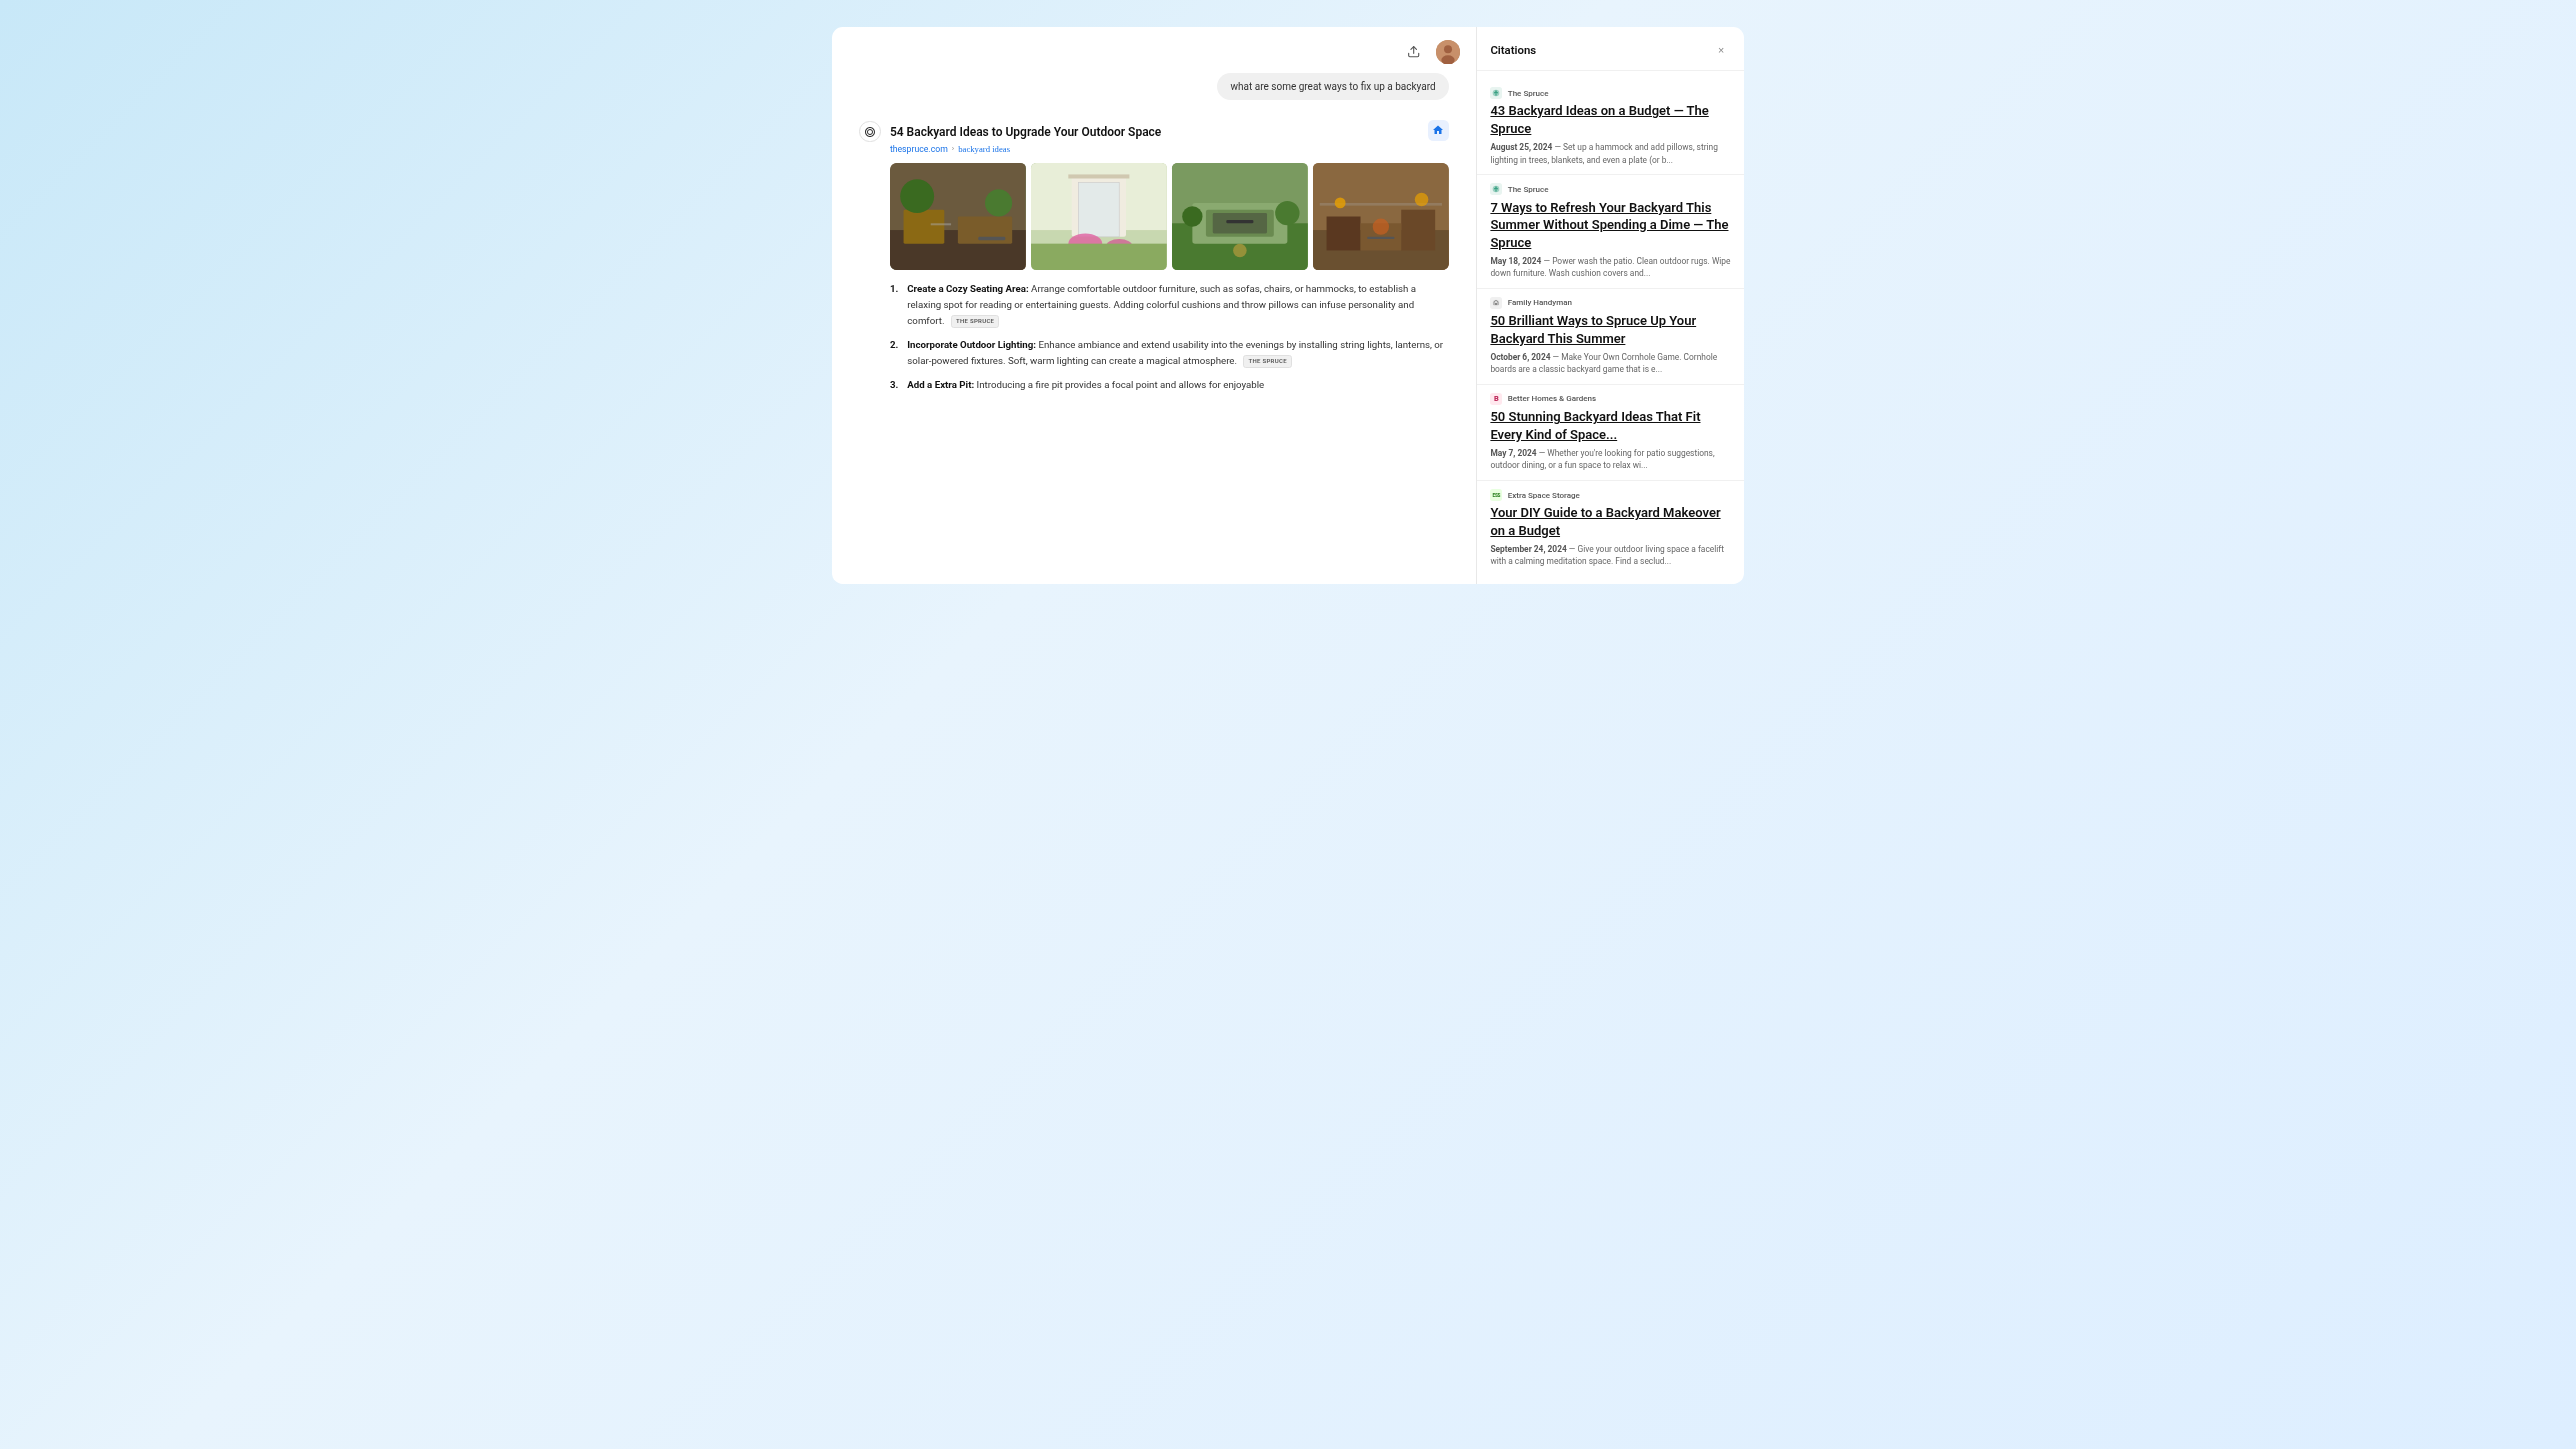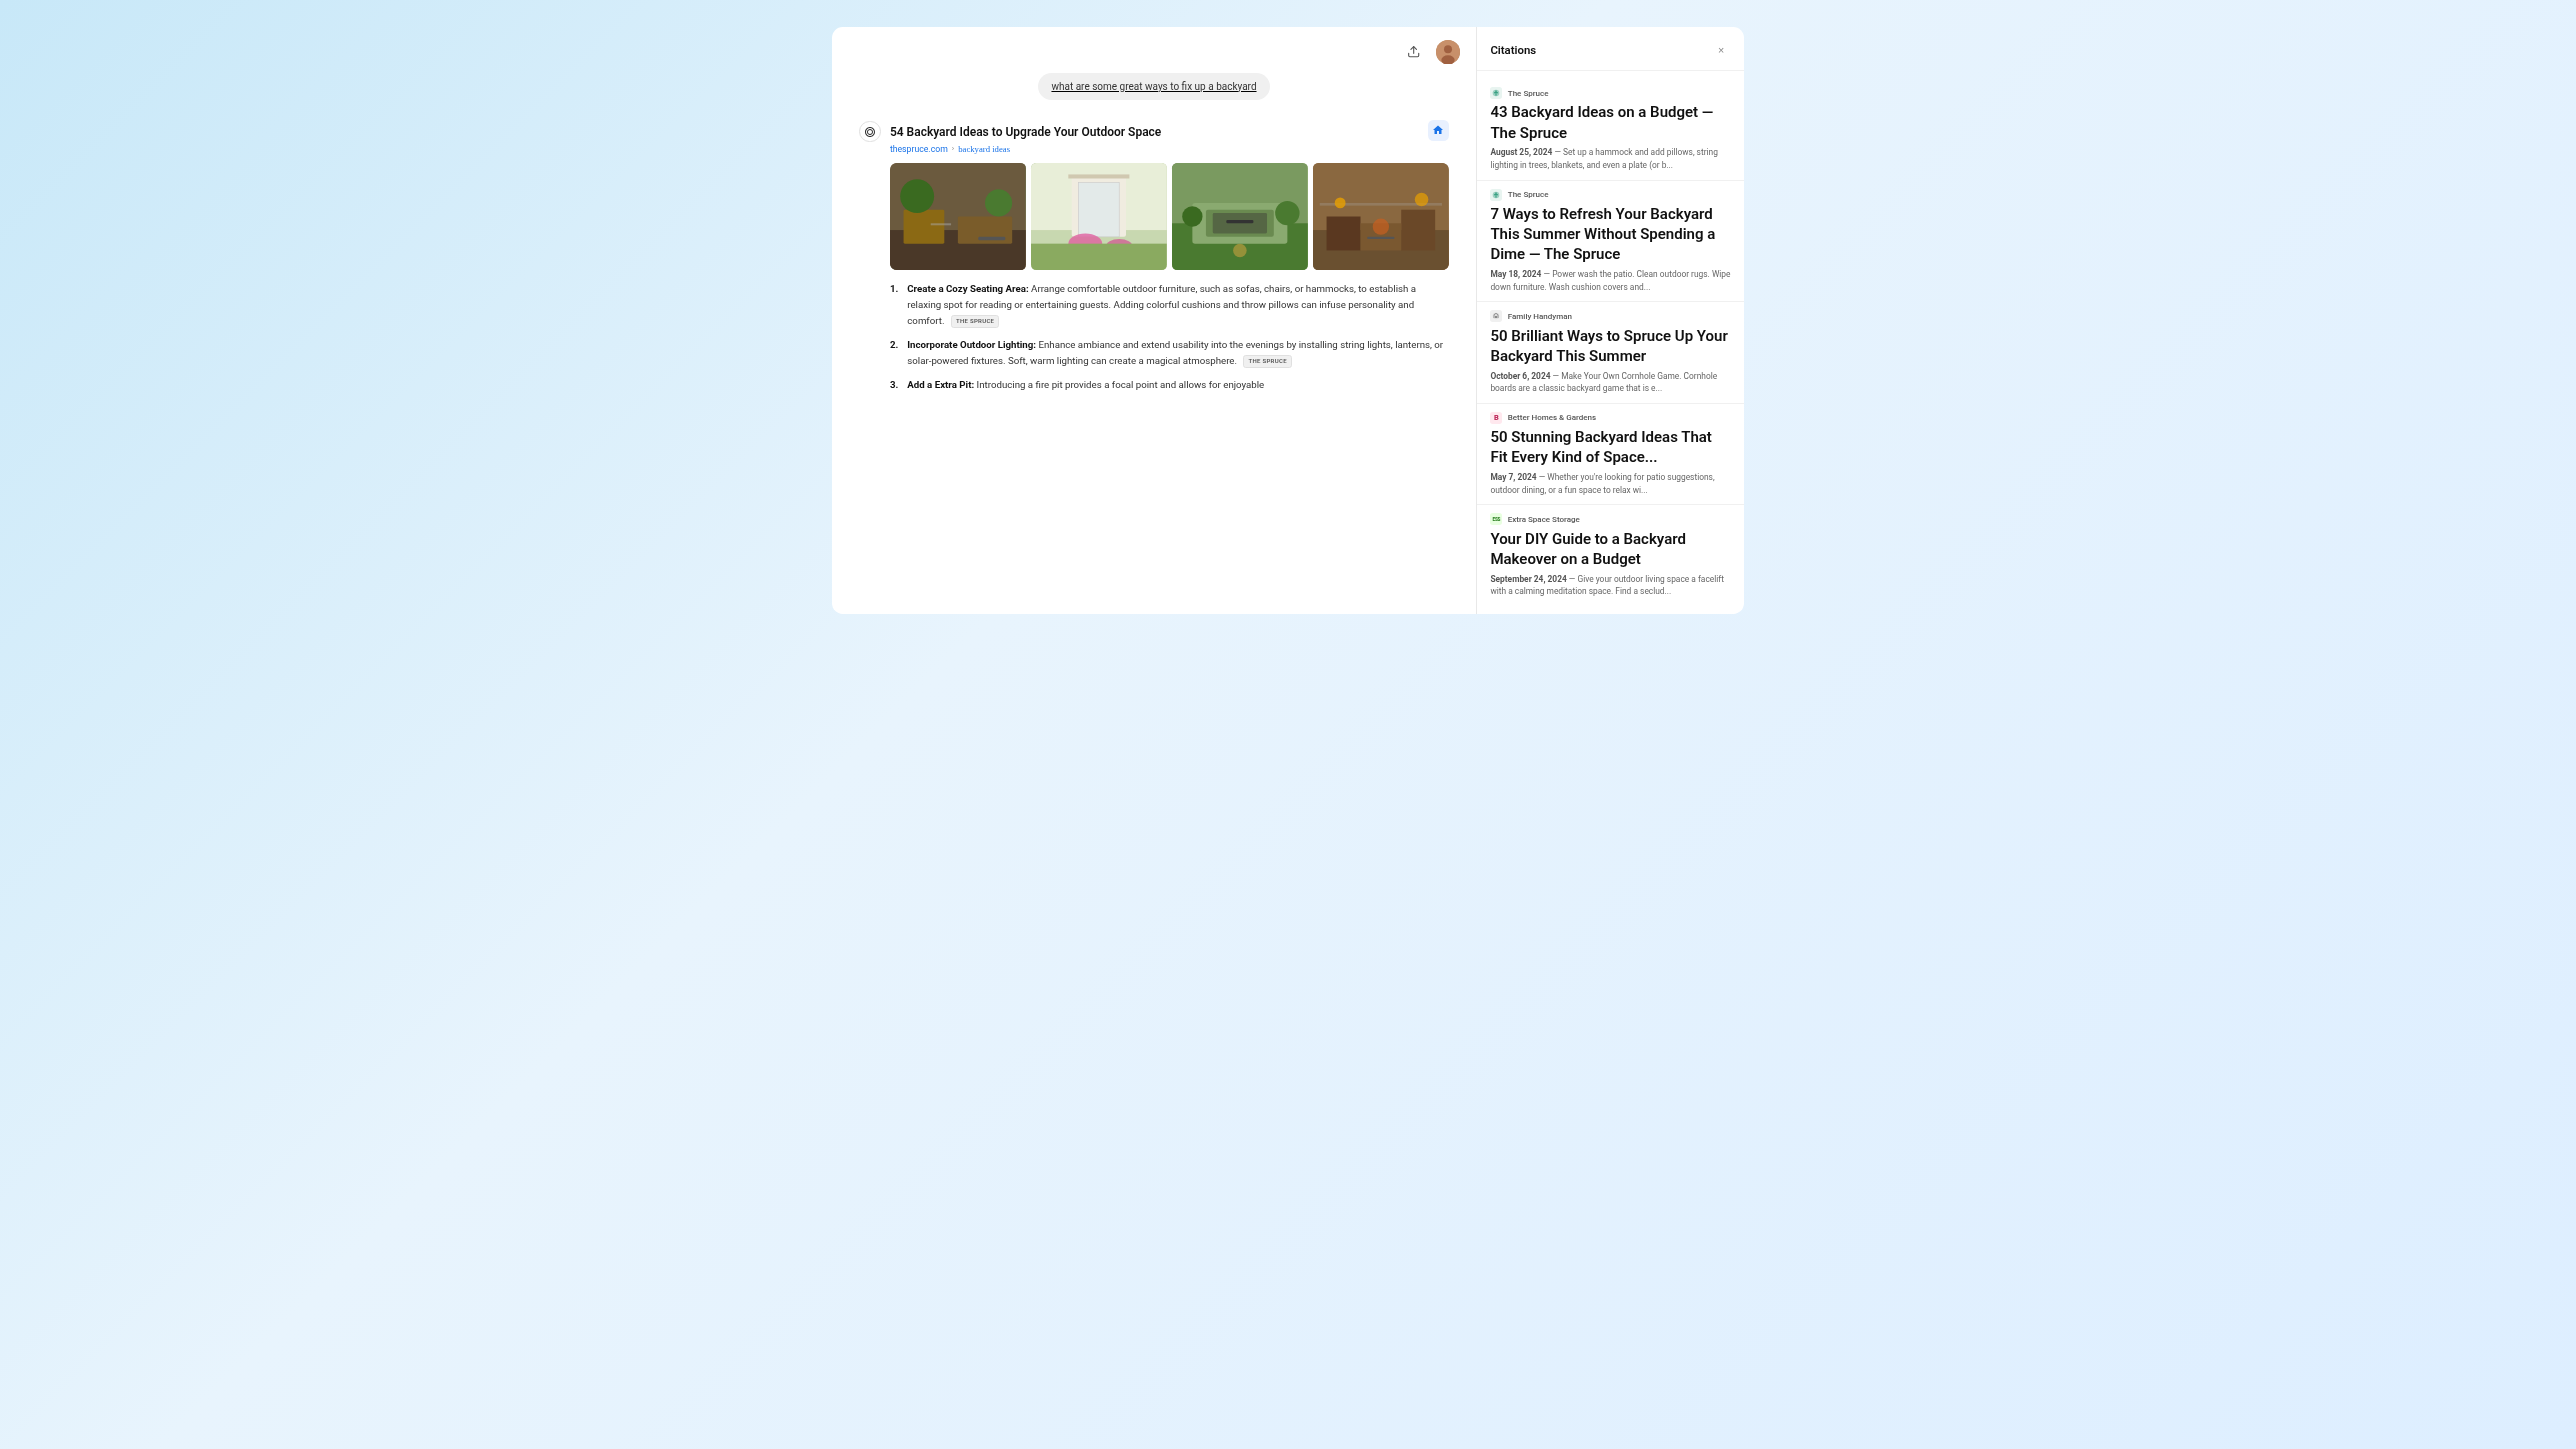"what are some great ways" .user-message-wrapper { justify-content: center -> flex-end; text-decoration: underline -> none }
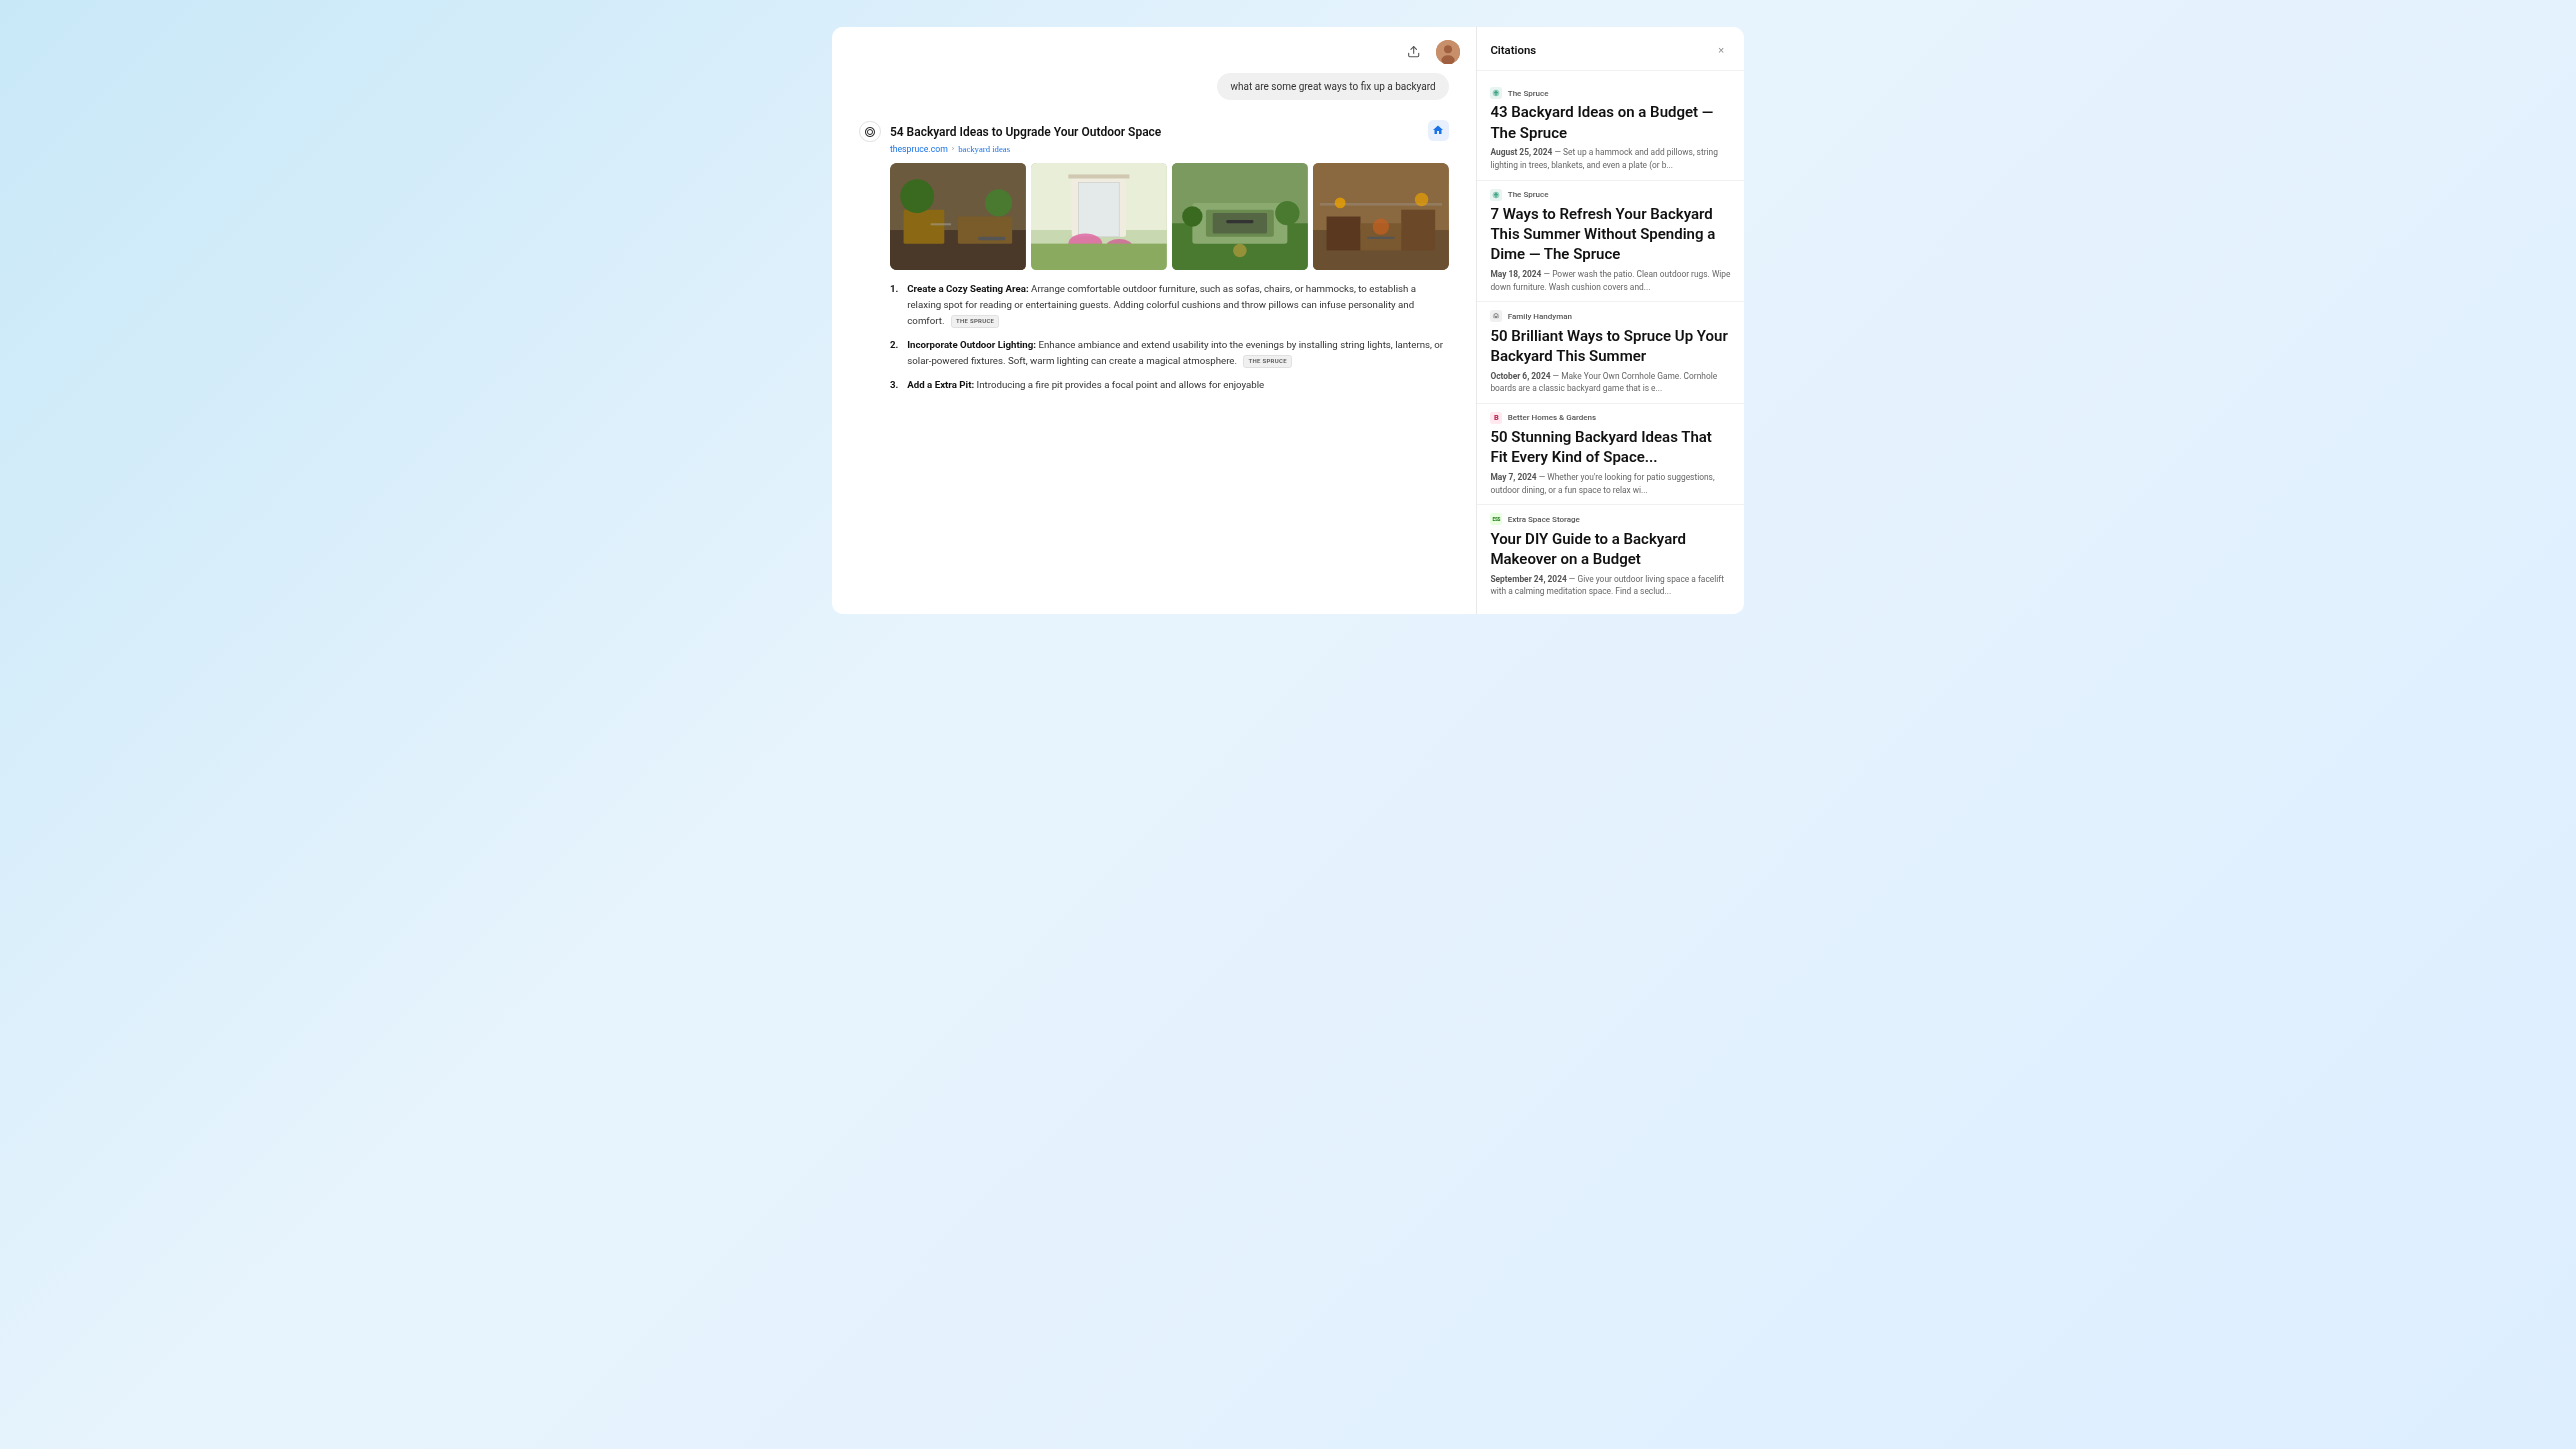"43 Backyard Ideas on a" .citation-title { font-size: 15px -> 13px; text-decoration: none -> underline }
